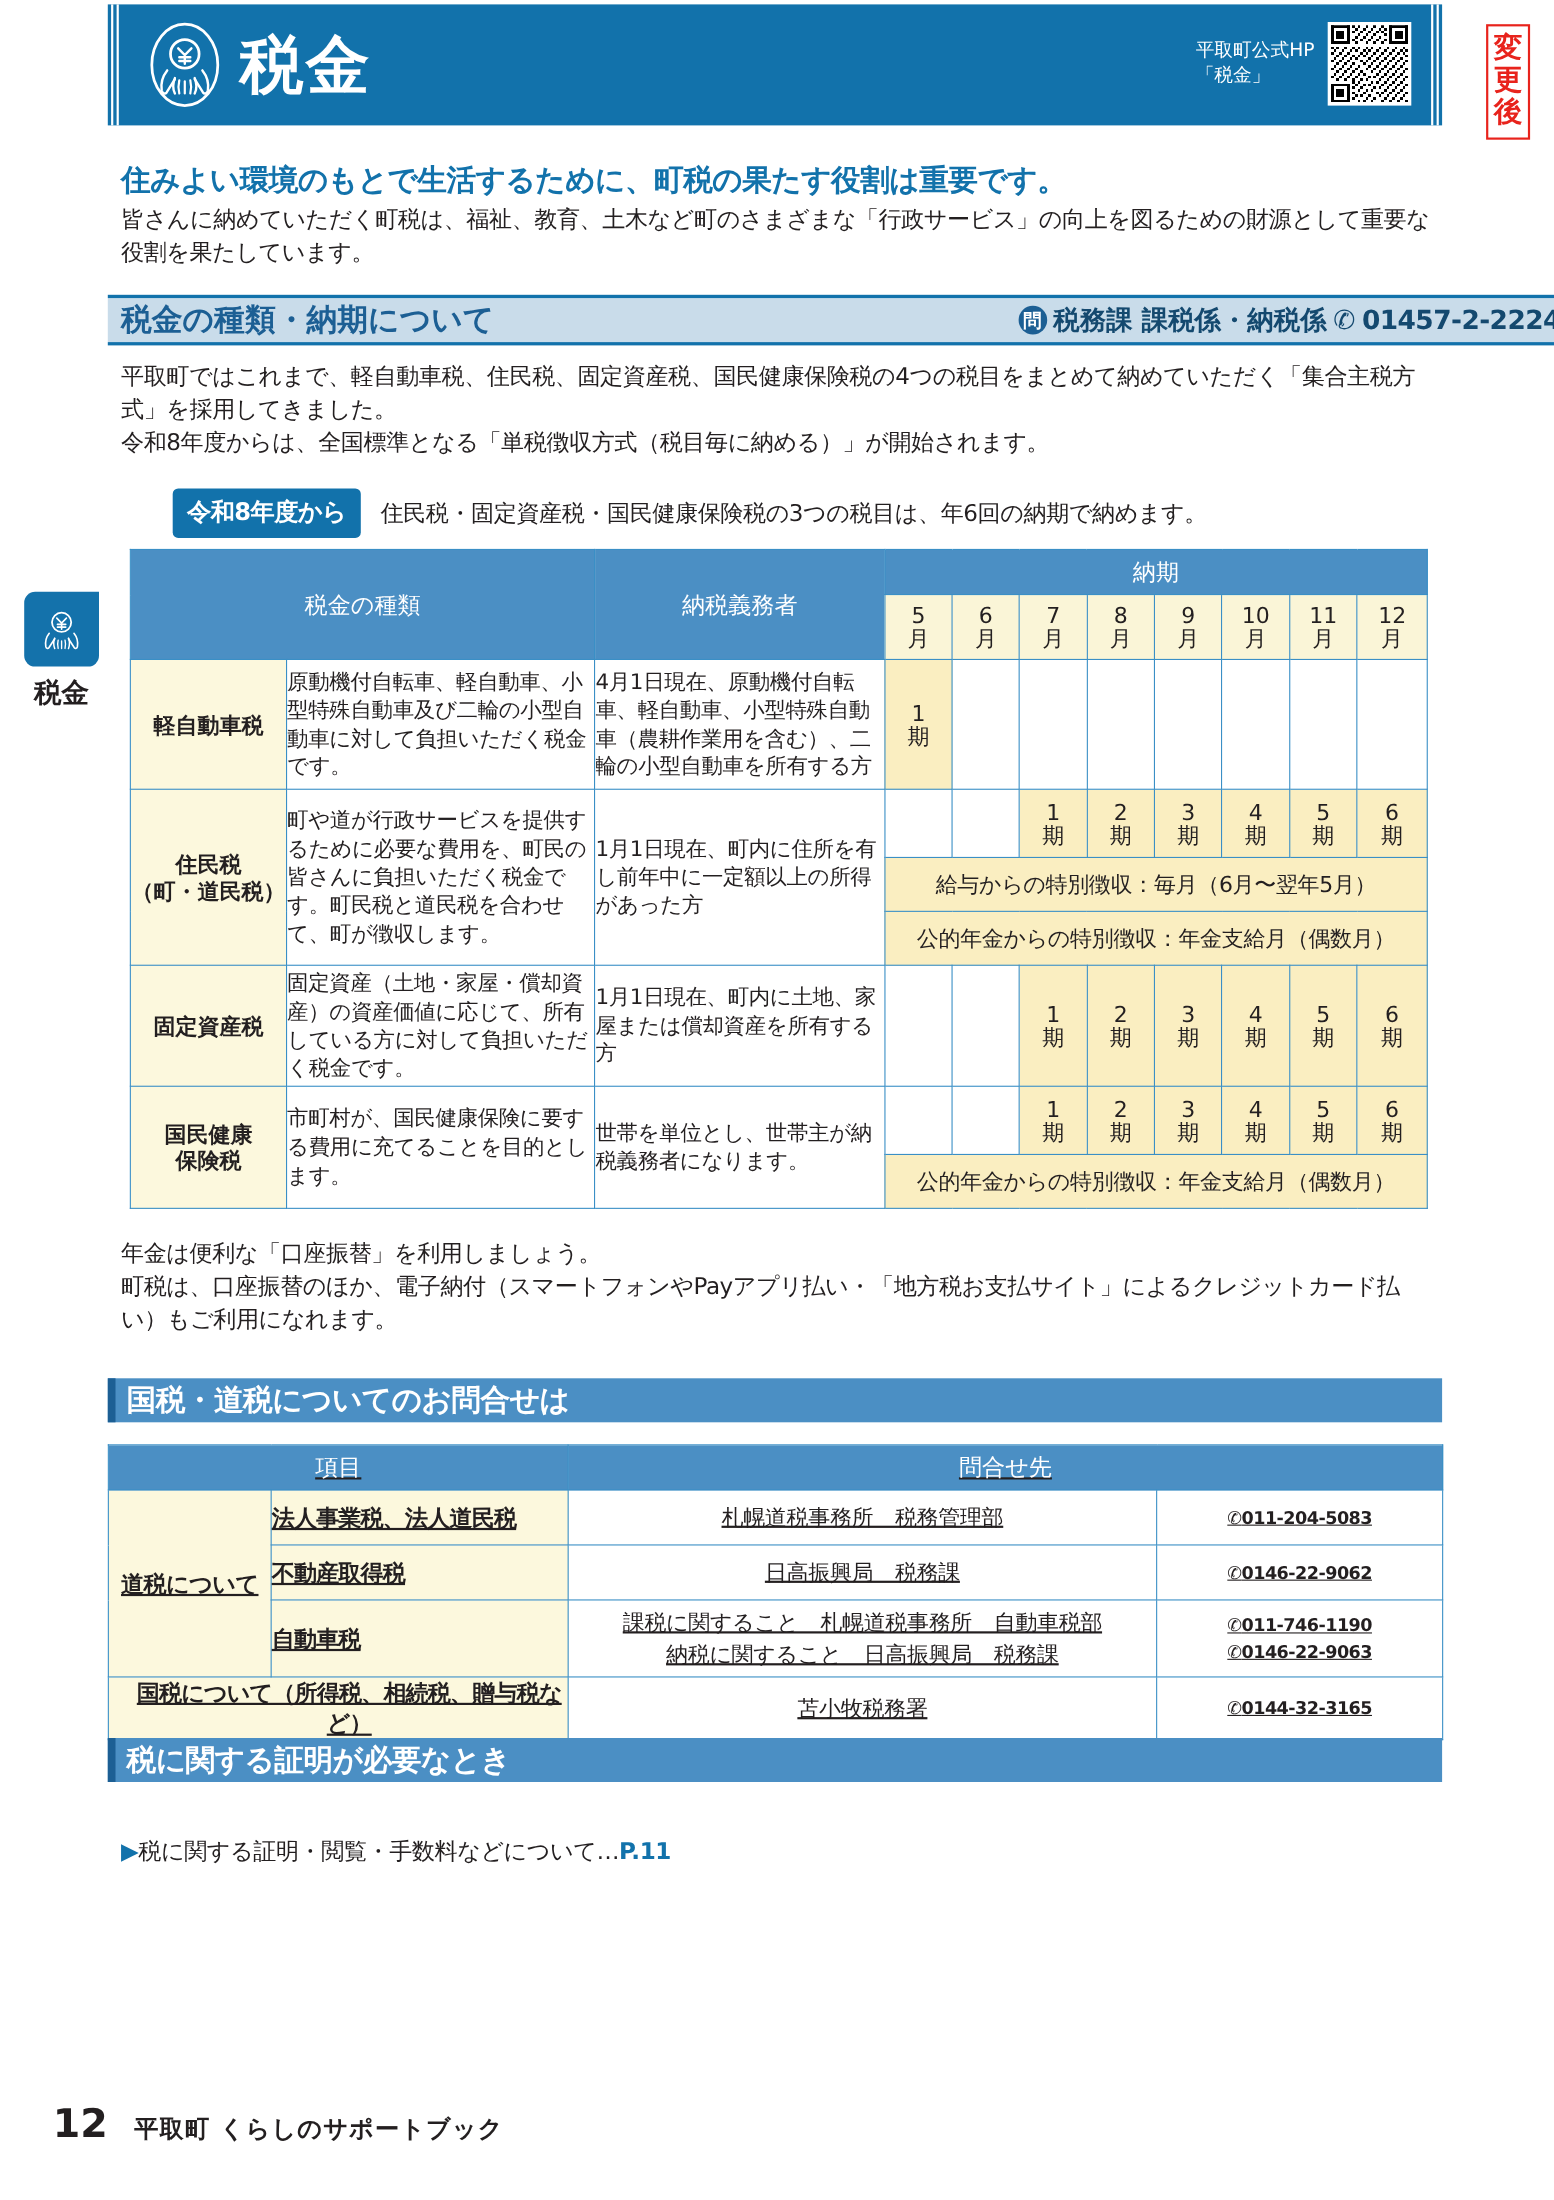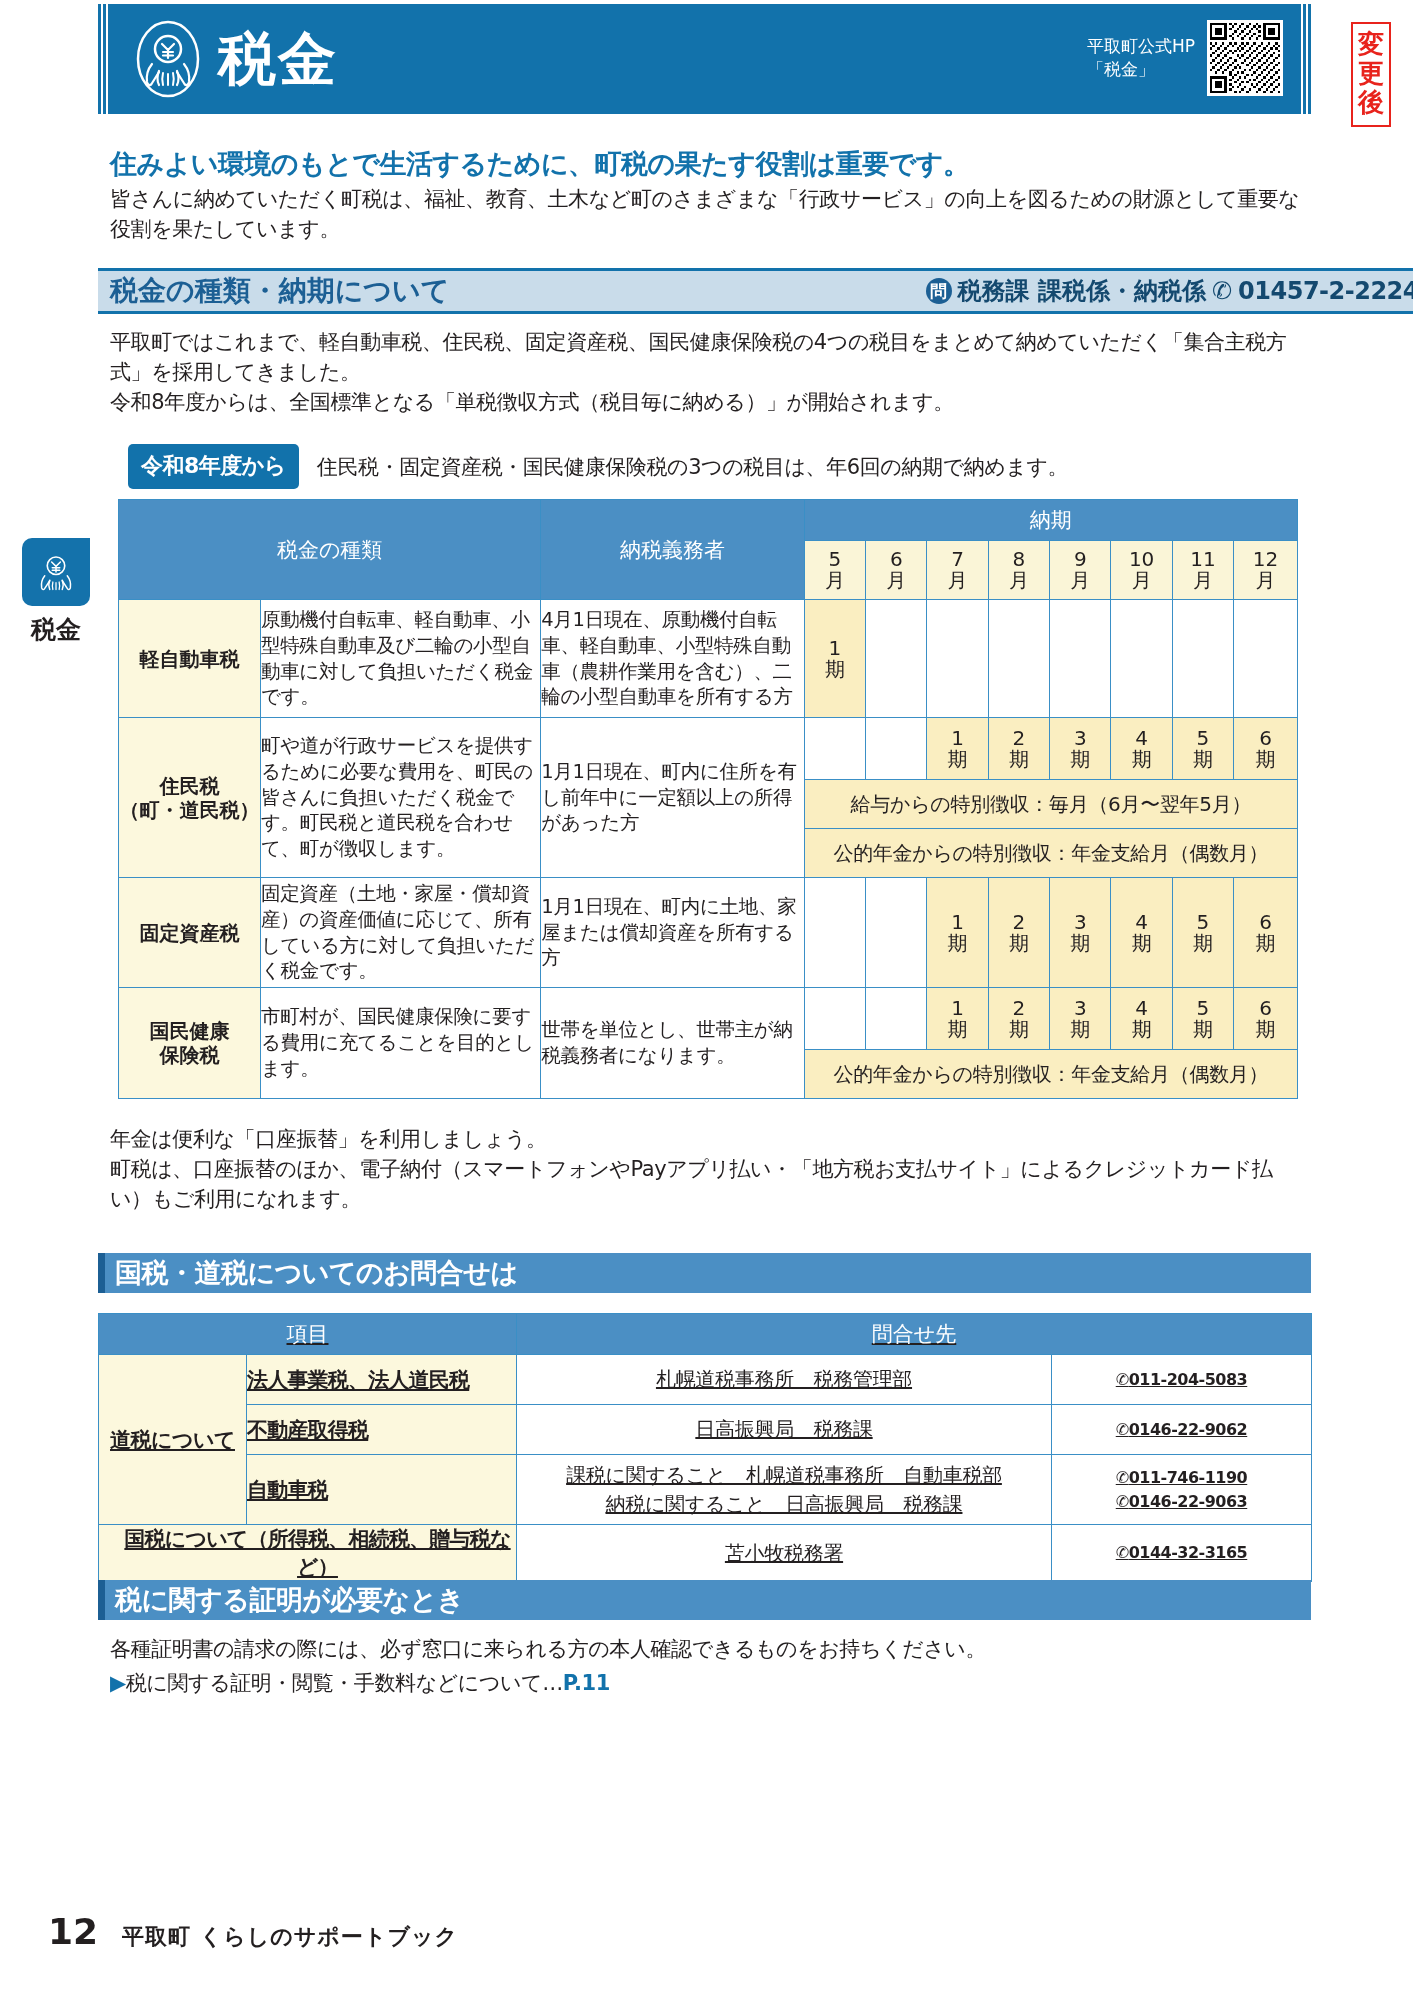"令和8年度から" .reiwa-chip { margin-left: none -> 29px }
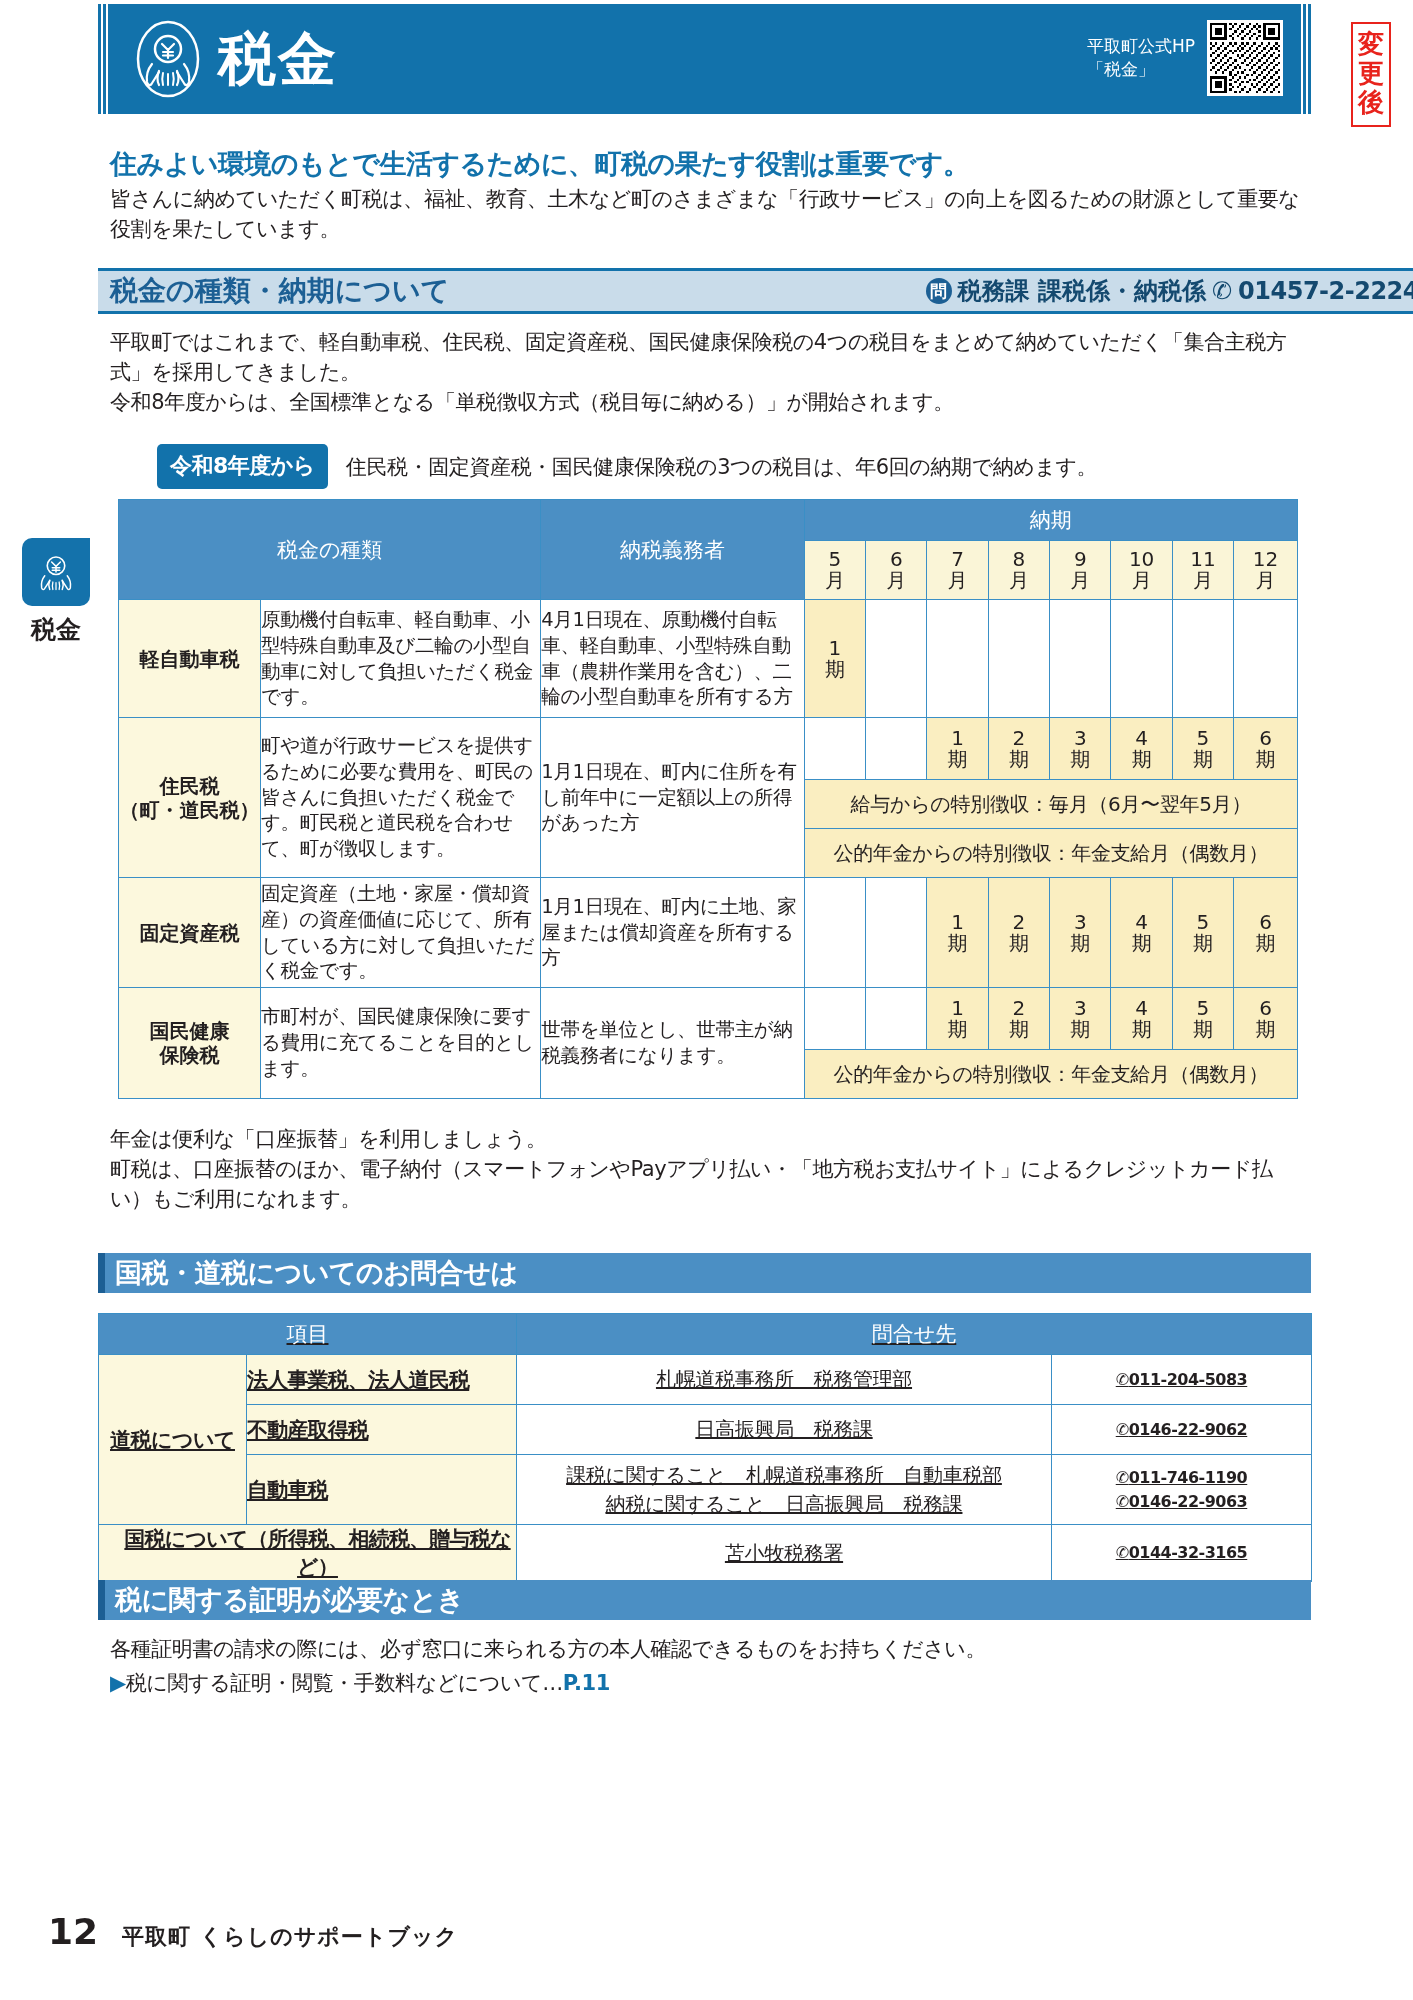"各種証明書の請求の際には、必ず窓口に来られる方の本人確認できるものをお持ちくださ" div.body-text { html: <div>各種証明書の請求の際には、必ず窓口に来られる方の本人確認できるものをお持ちください。</div> -> none }
